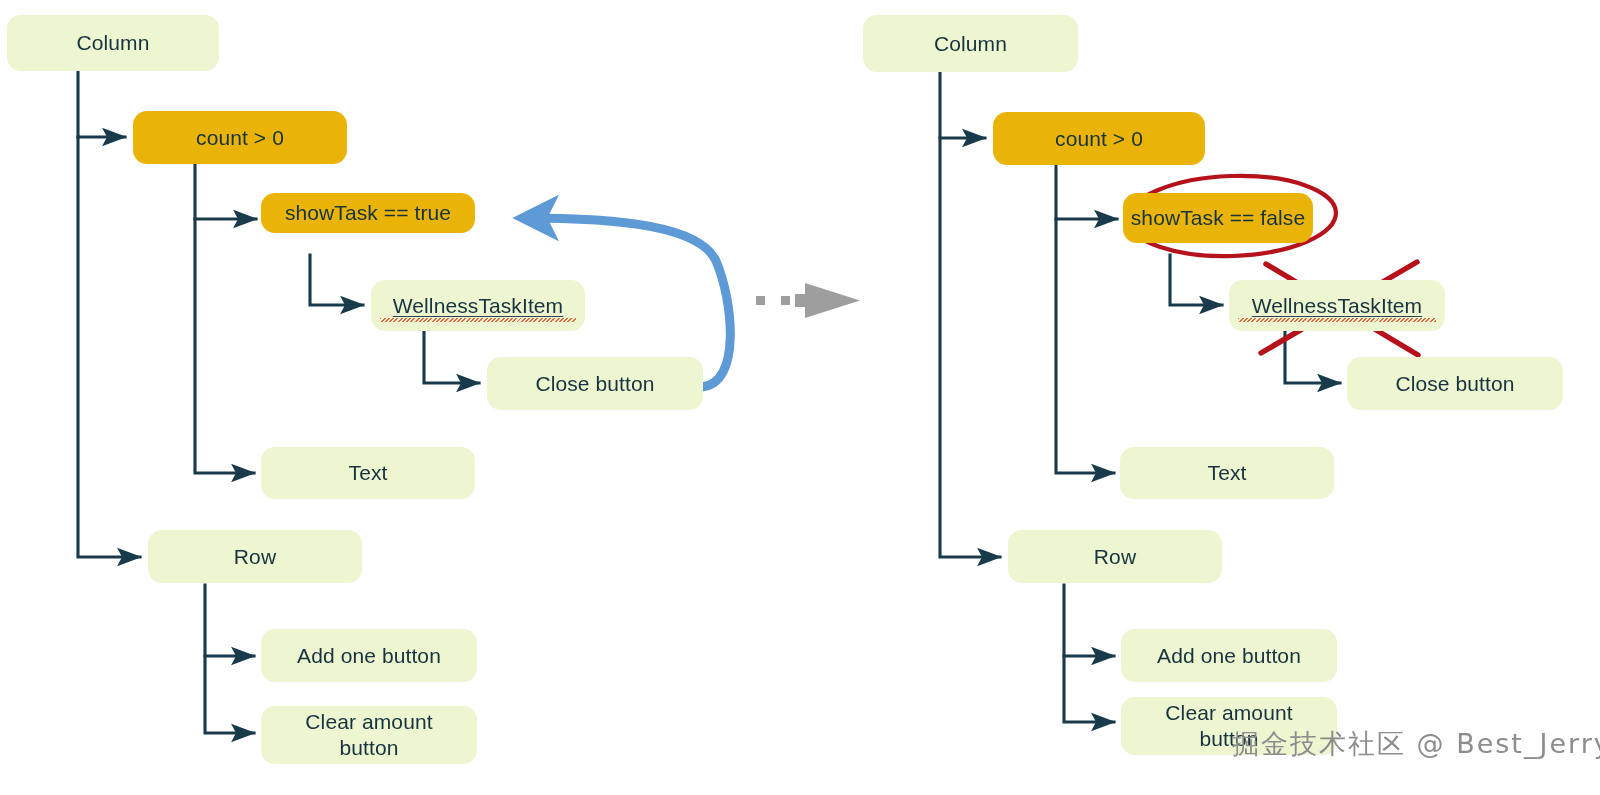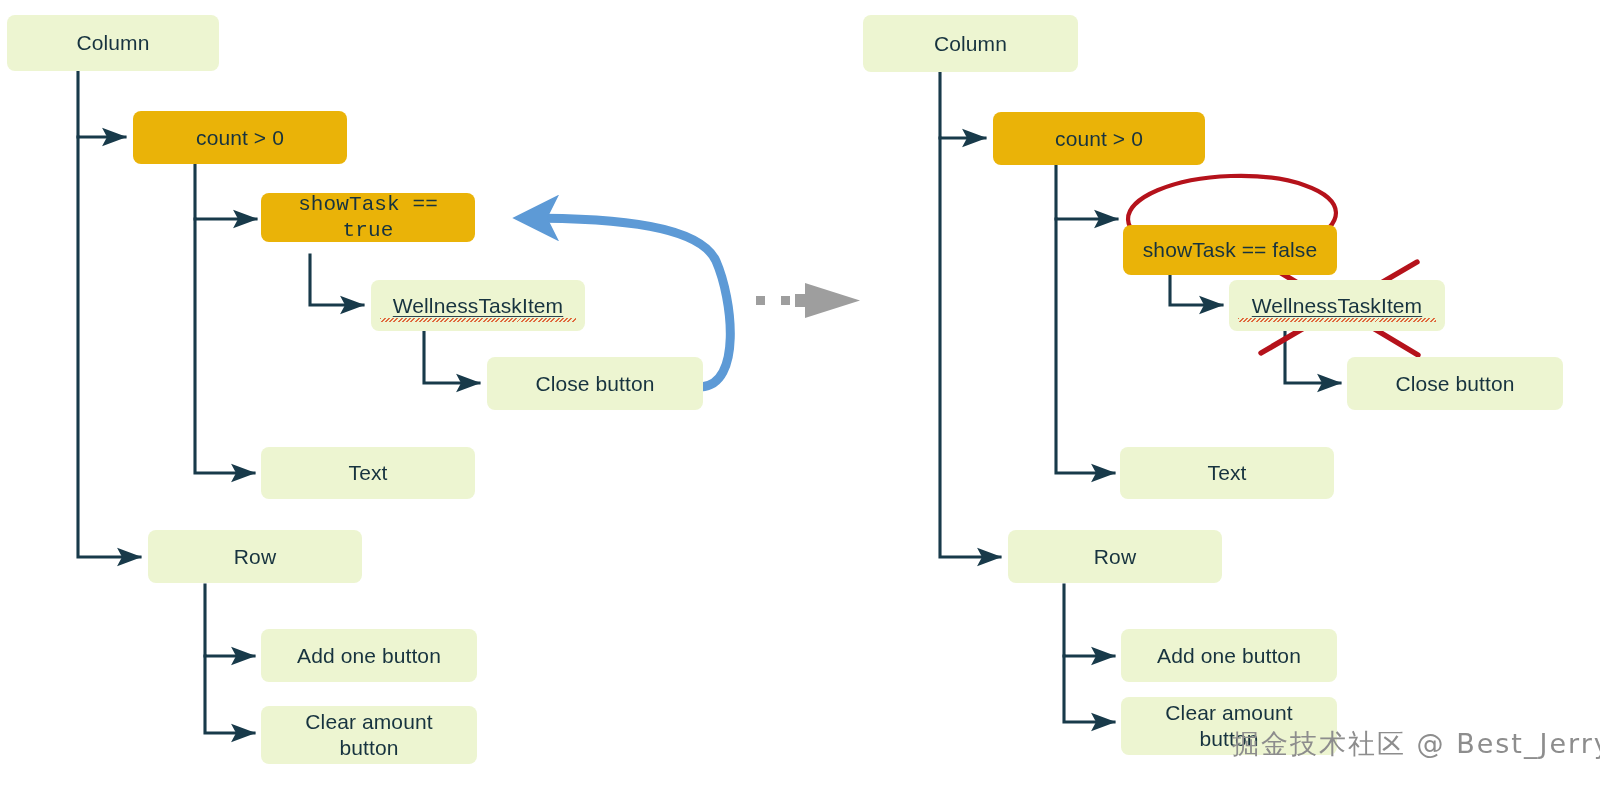"Column" .node { border-radius: 8px -> 14px }
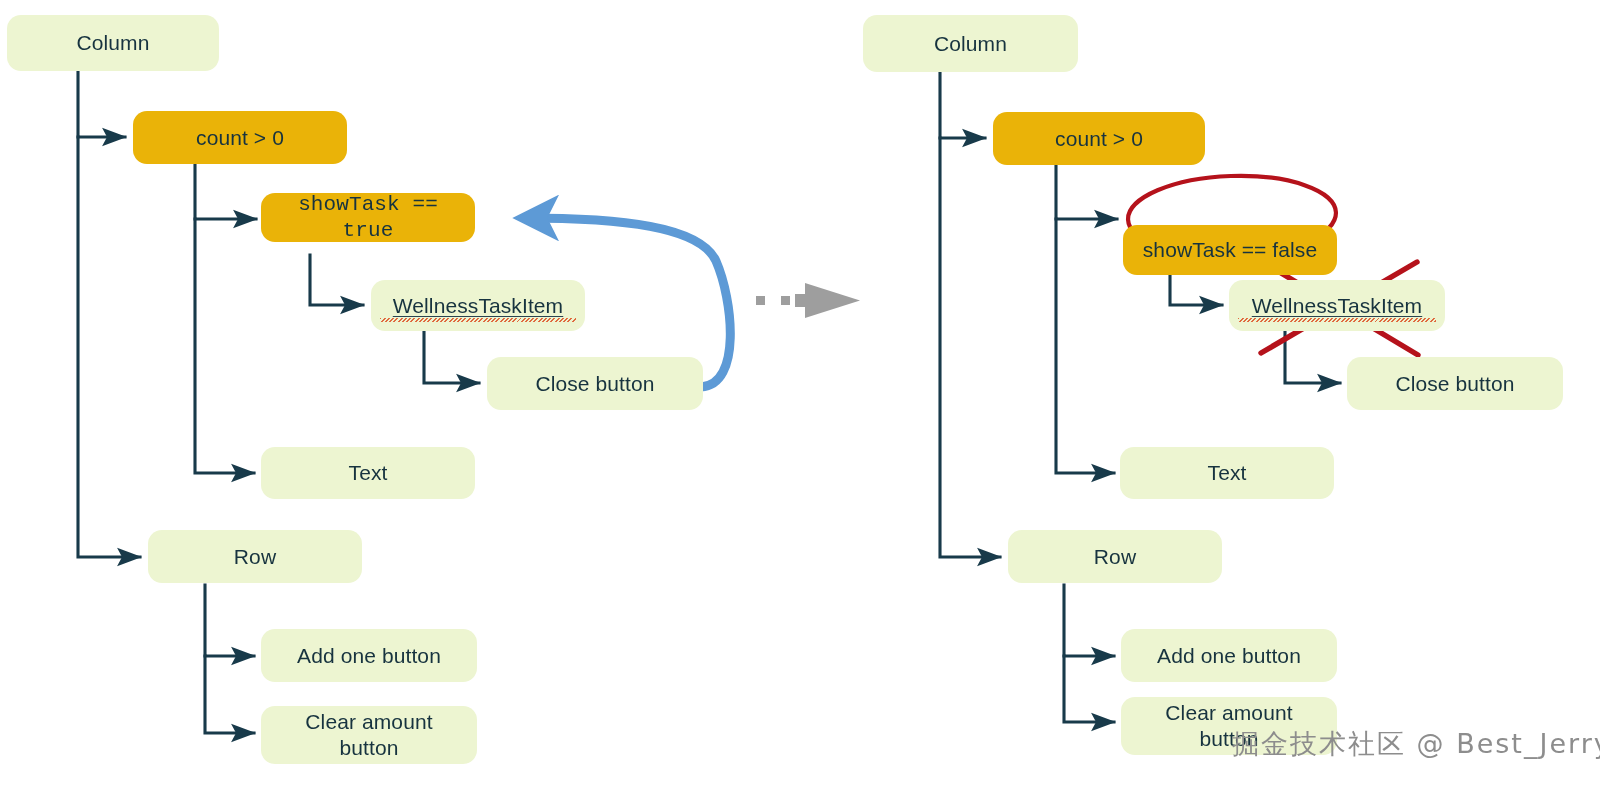"showTask == true" div.node { font-family: Liberation Mono, monospace -> none; height: 49px -> 40px }
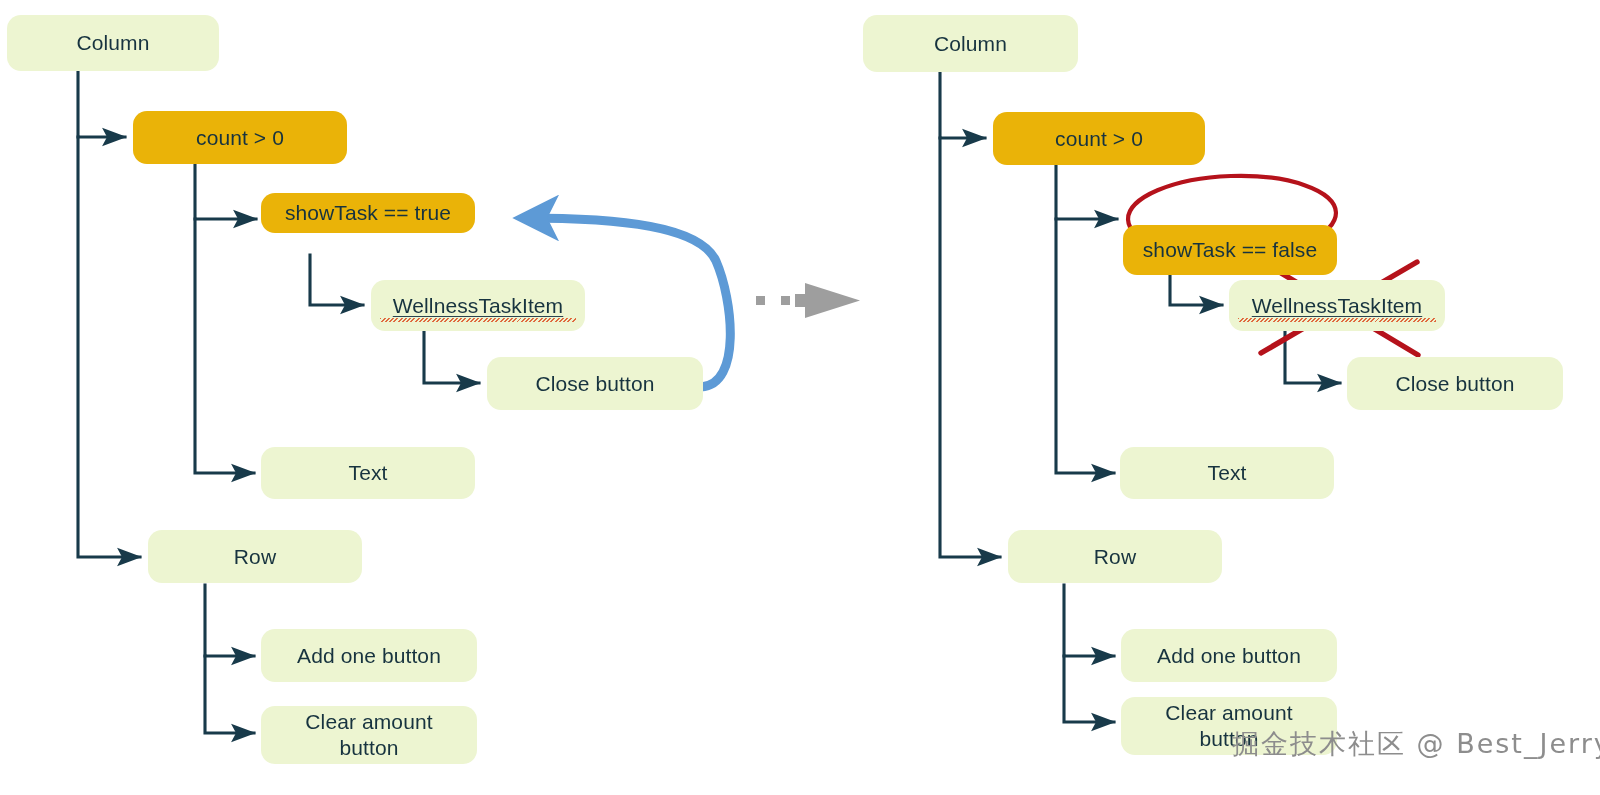"showTask == false" div.node { margin-top: 32px -> none; width: 214px -> 190px }
